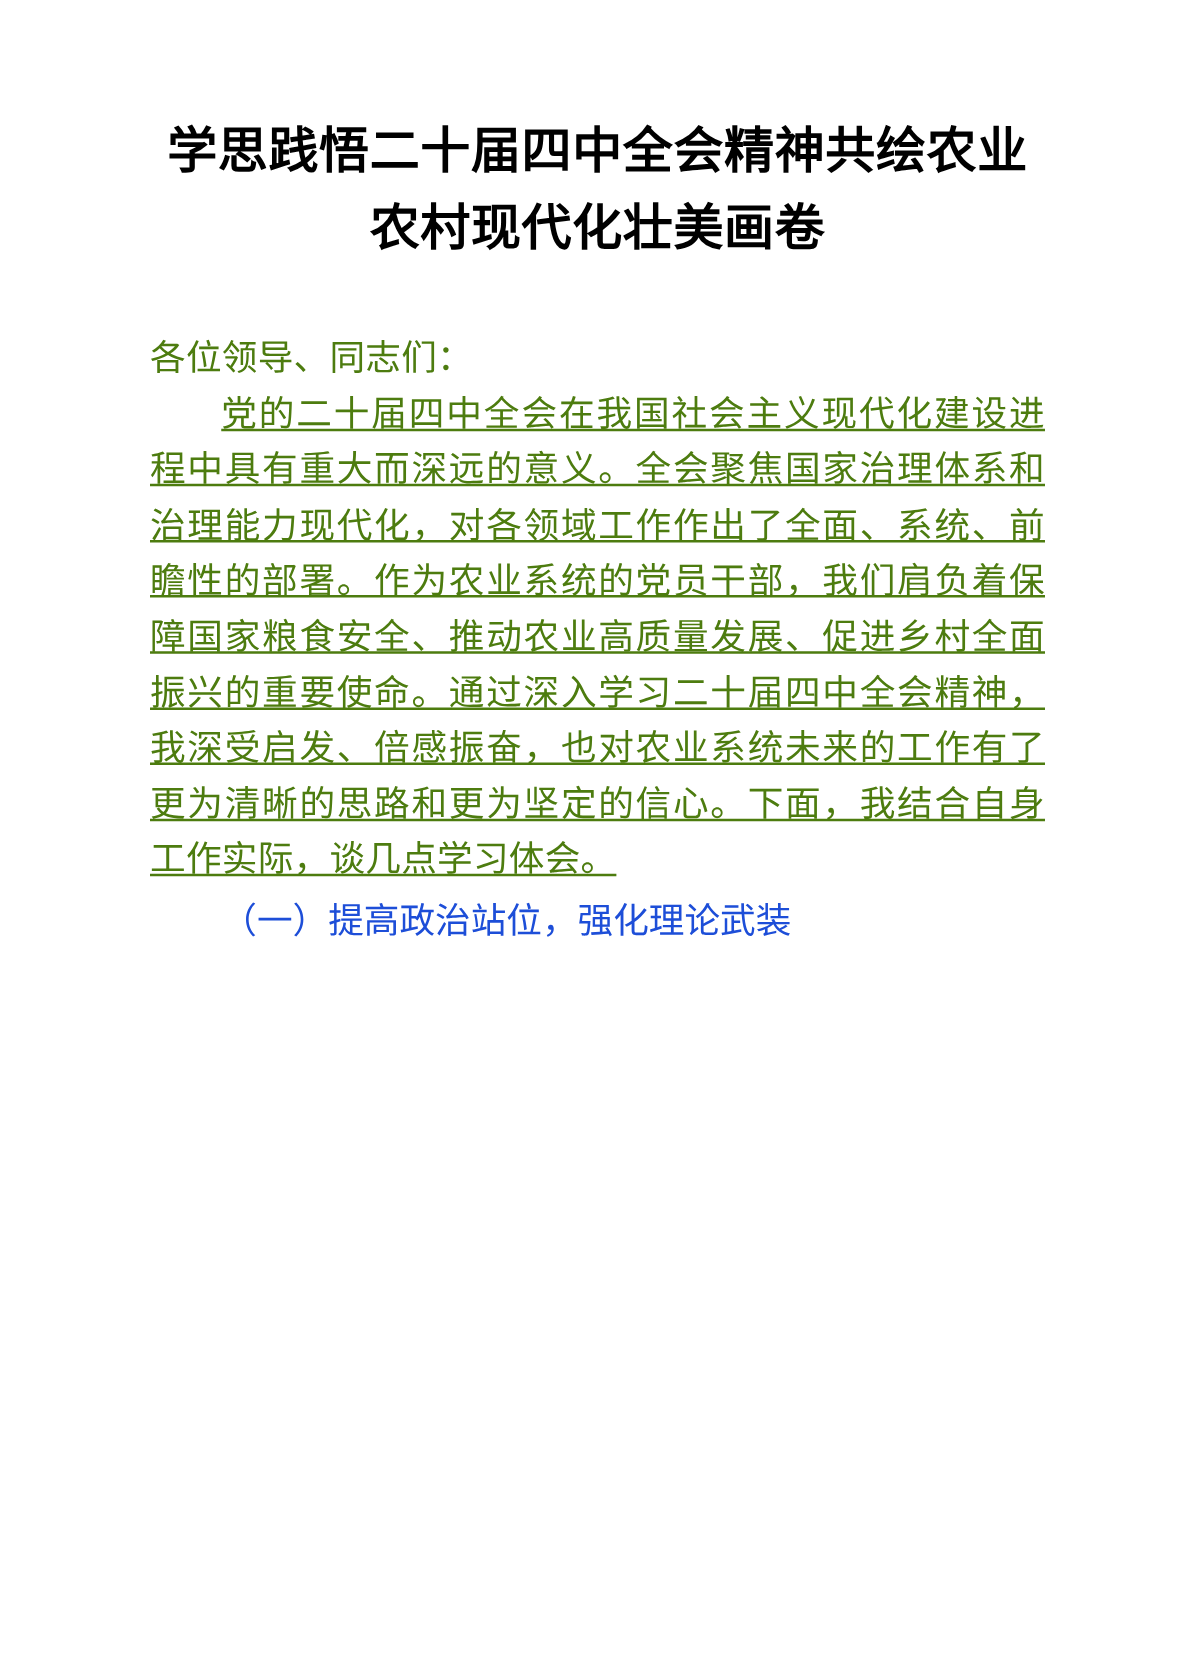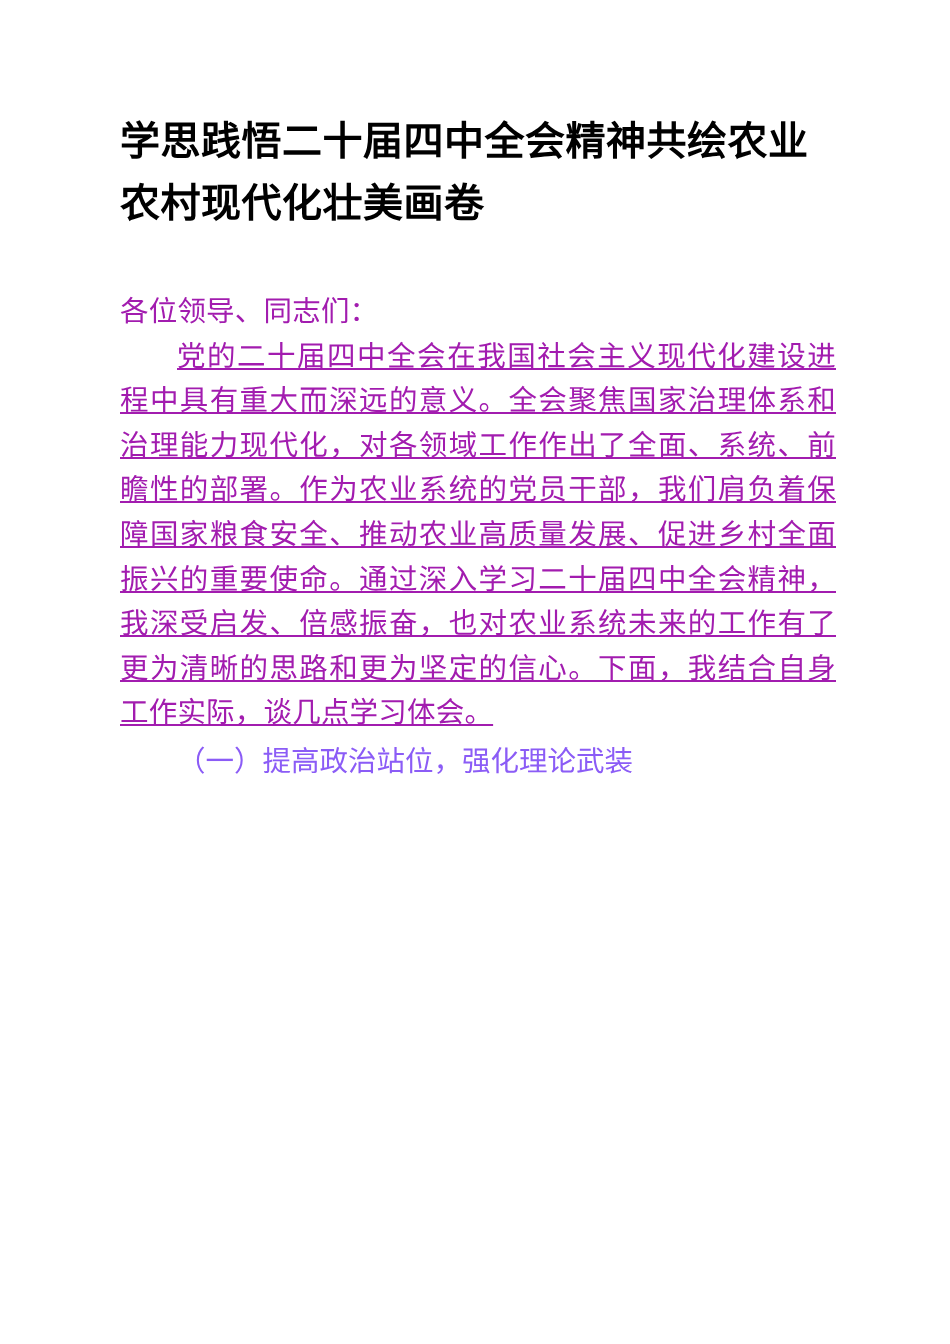"学思践悟二十届四中全会精神共绘农业农村现代化壮美画卷" .doc-title { font-family: Liberation Mono, monospace -> Liberation Serif, serif; padding-top: 114px -> 90px; text-align: none -> center }
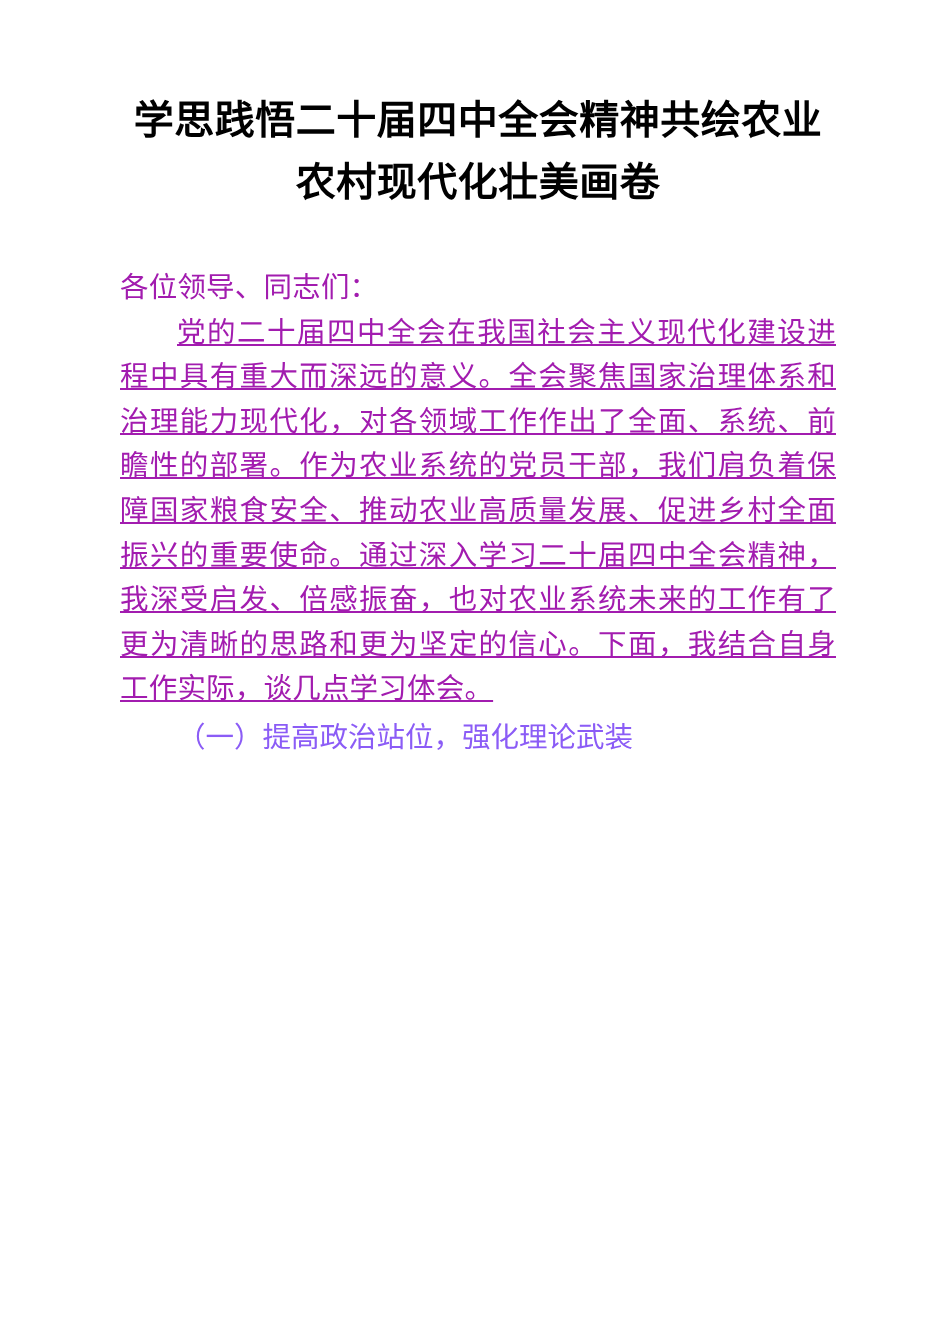"各位领导、同志们：" .para { color: #a21caf -> #4d7c0f }
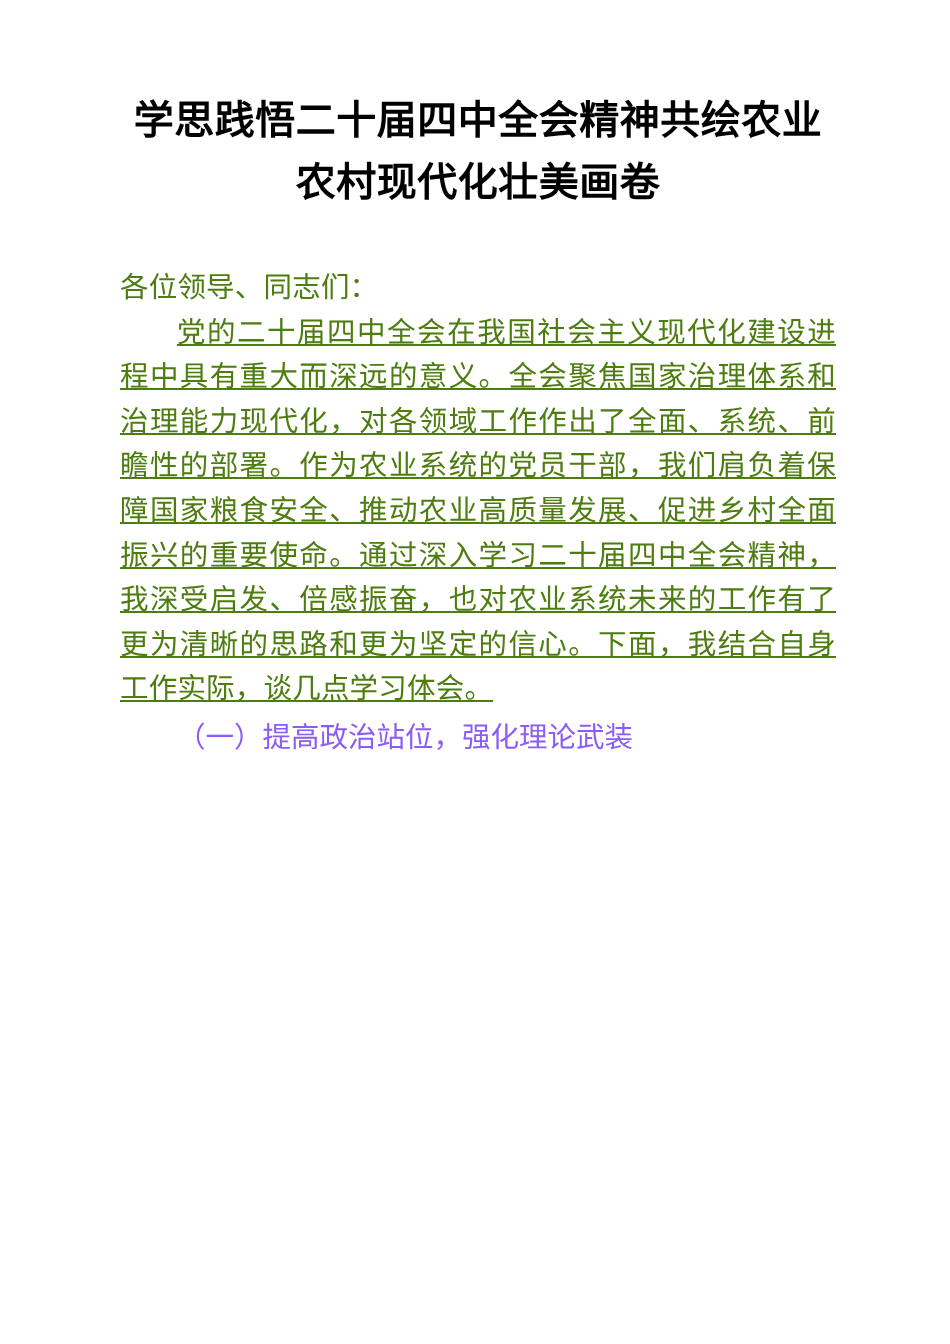"（一）提高政治站位，强化理论武装" .h2-line { color: #8b5cf6 -> #1d4ed8 }
